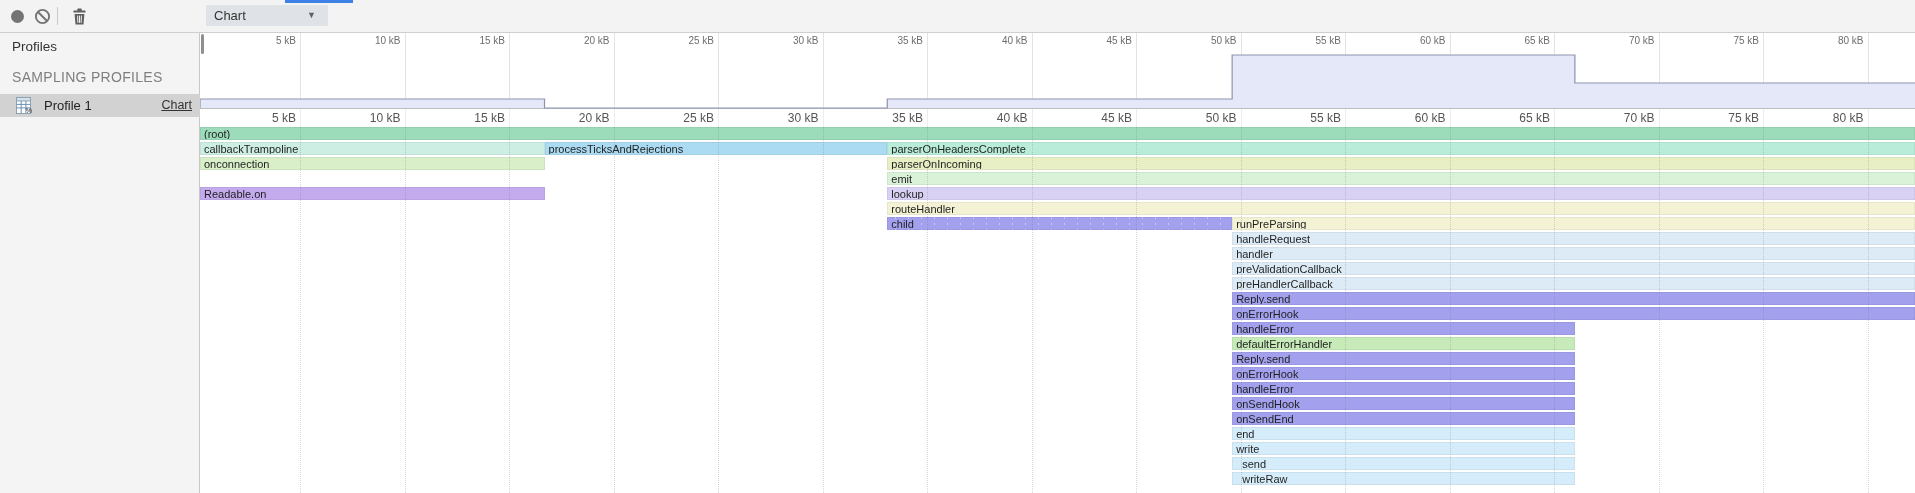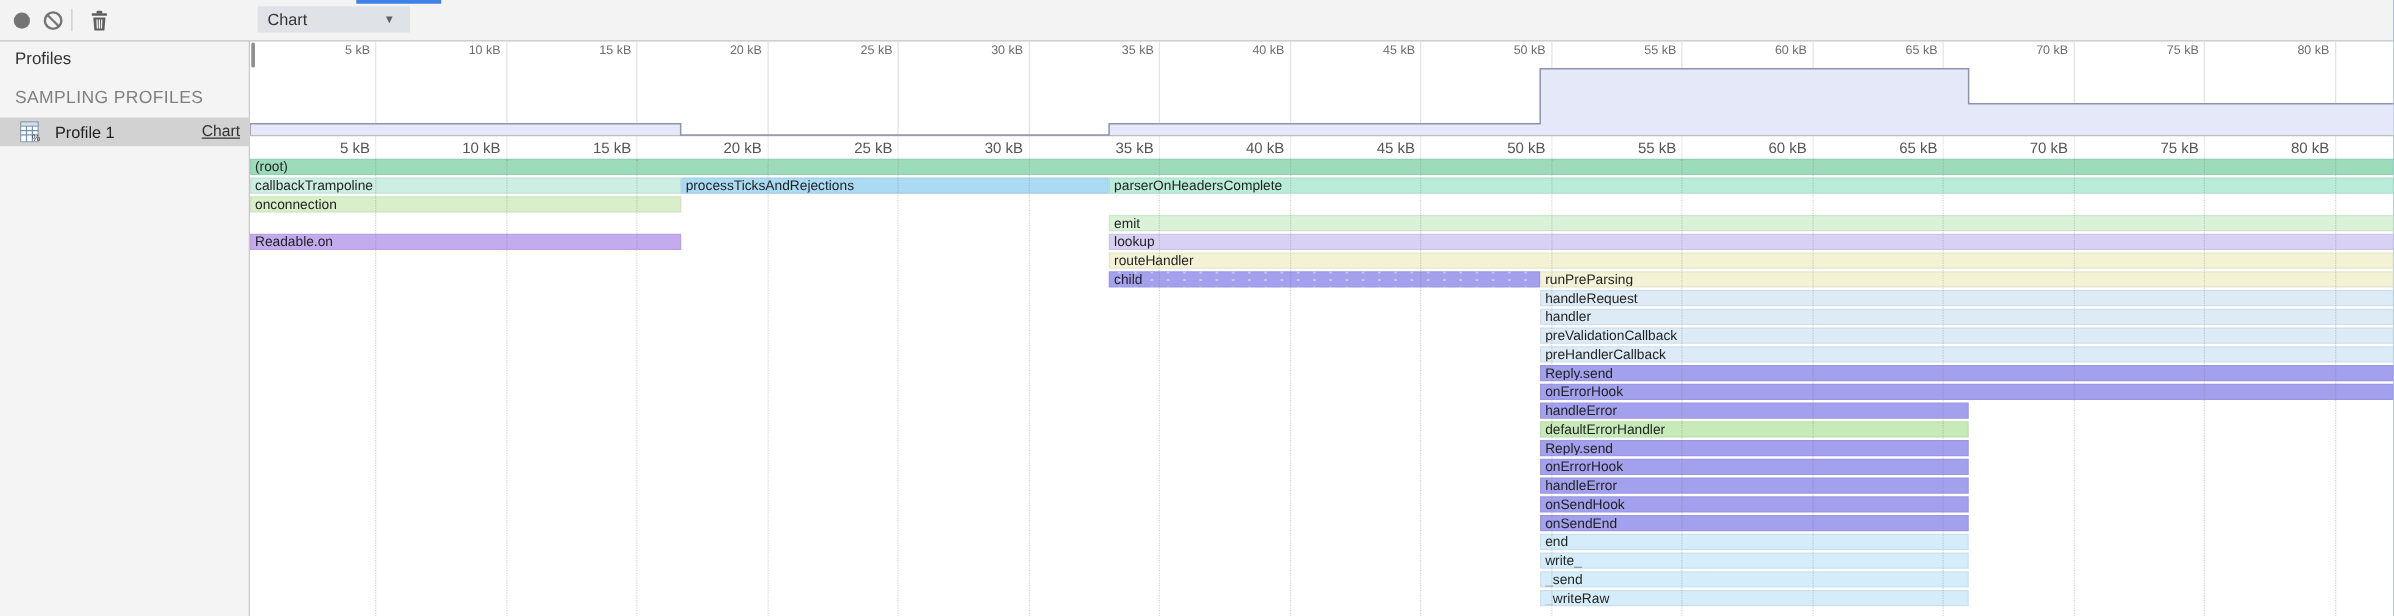"parserOnIncoming" div.bar { html: none -> <div><span>parserOnIncoming</span></div> }
